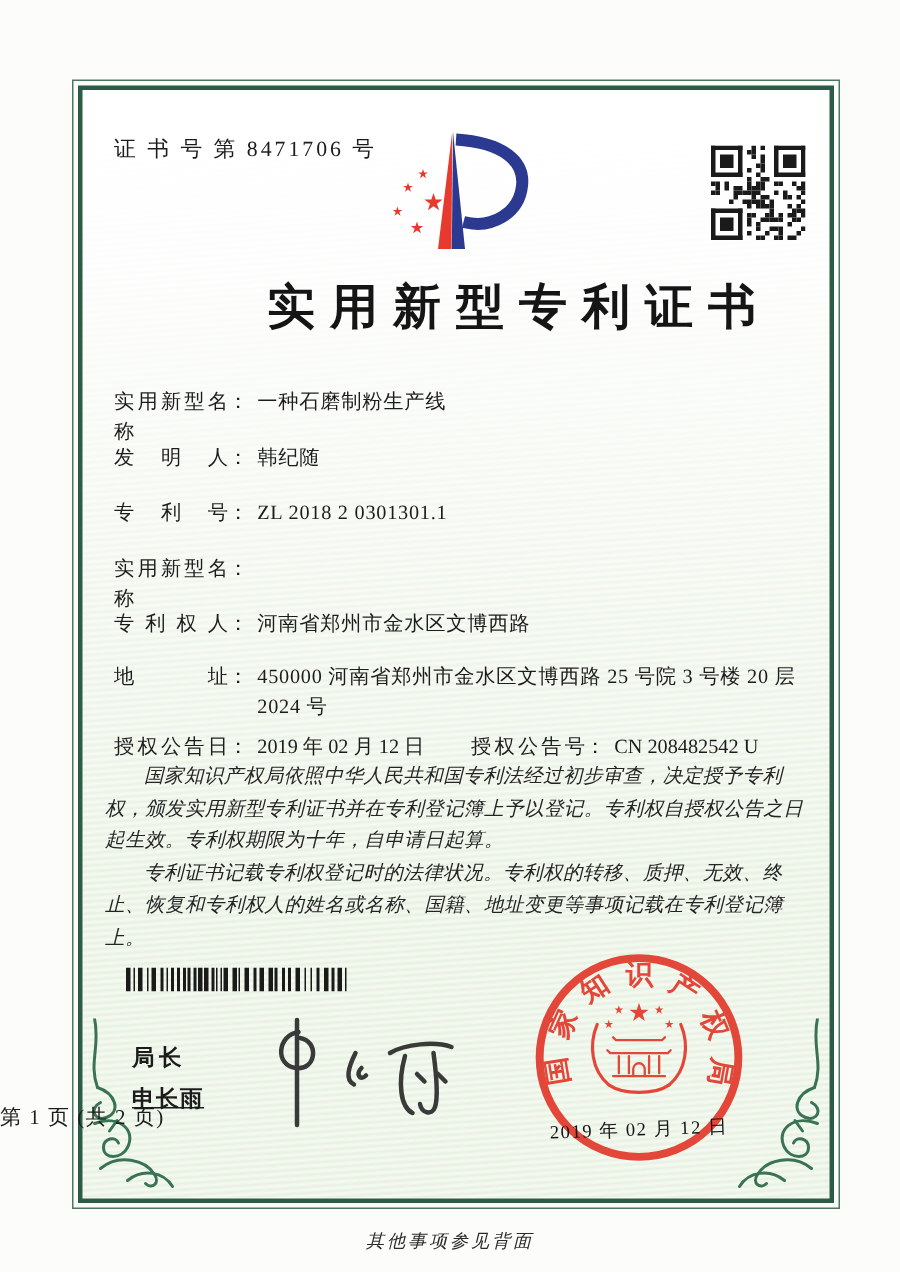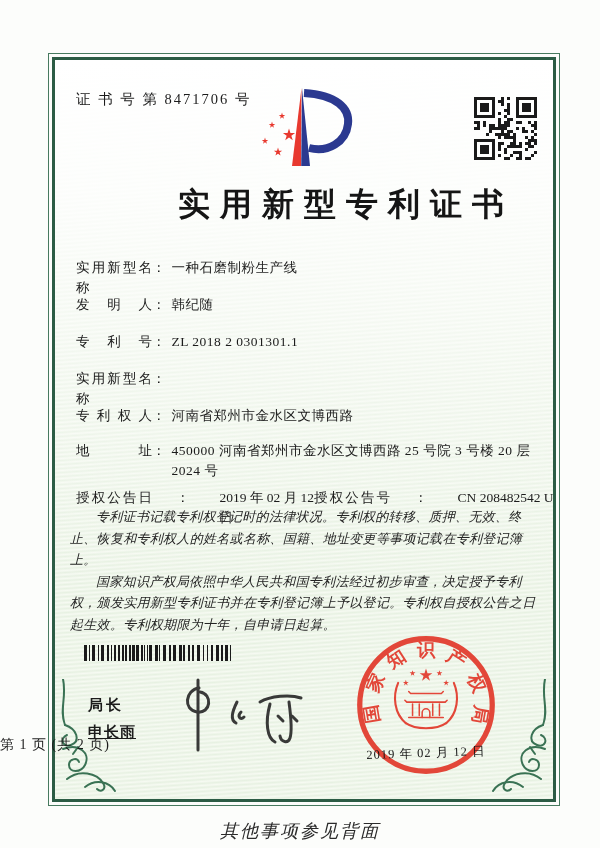"授权公告日" .grant-col { gap: 24px -> none }
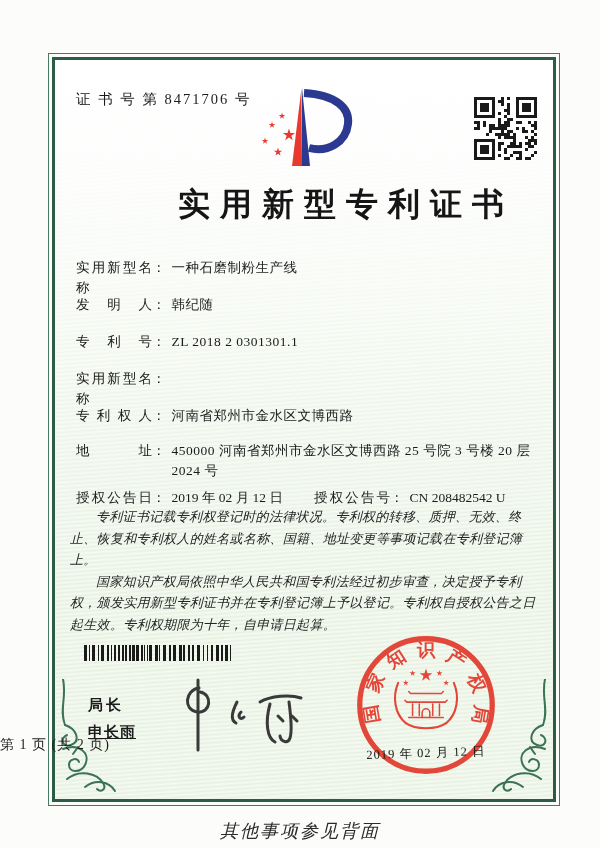"专利证书记载专利权登记时的法律状况。专利权的转移、质押、无效、终止、恢复和专利权" p { order: before "国家知识产权局依照中华人民共和国专利法经过初步审查，决定授予专利权，颁发实用新型" -> after "国家知识产权局依照中华人民共和国专利法经过初步审查，决定授予专利权，颁发实用新型" }
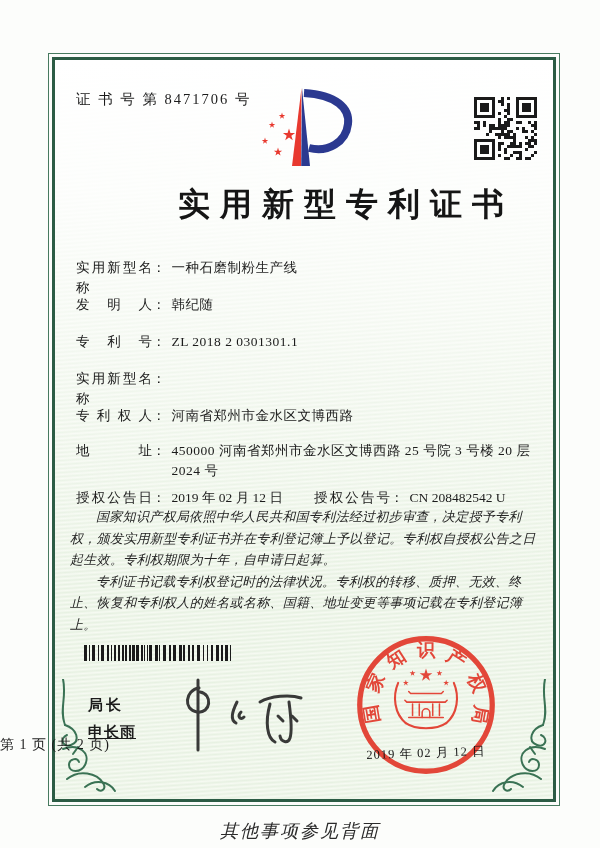"其他事项参见背面" .footer-note { font-size: 18px -> 12px }
